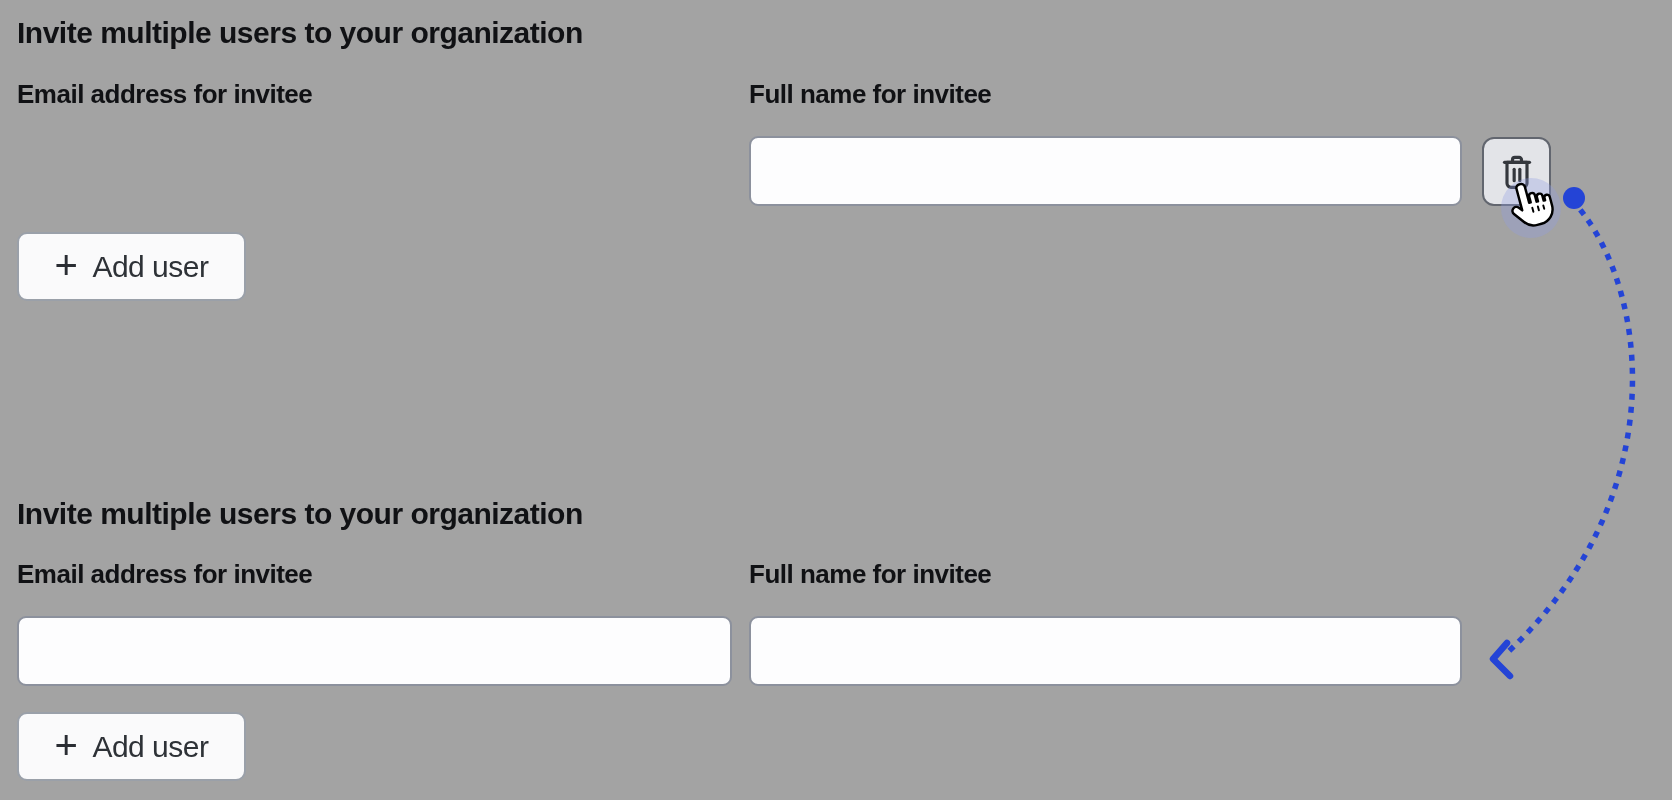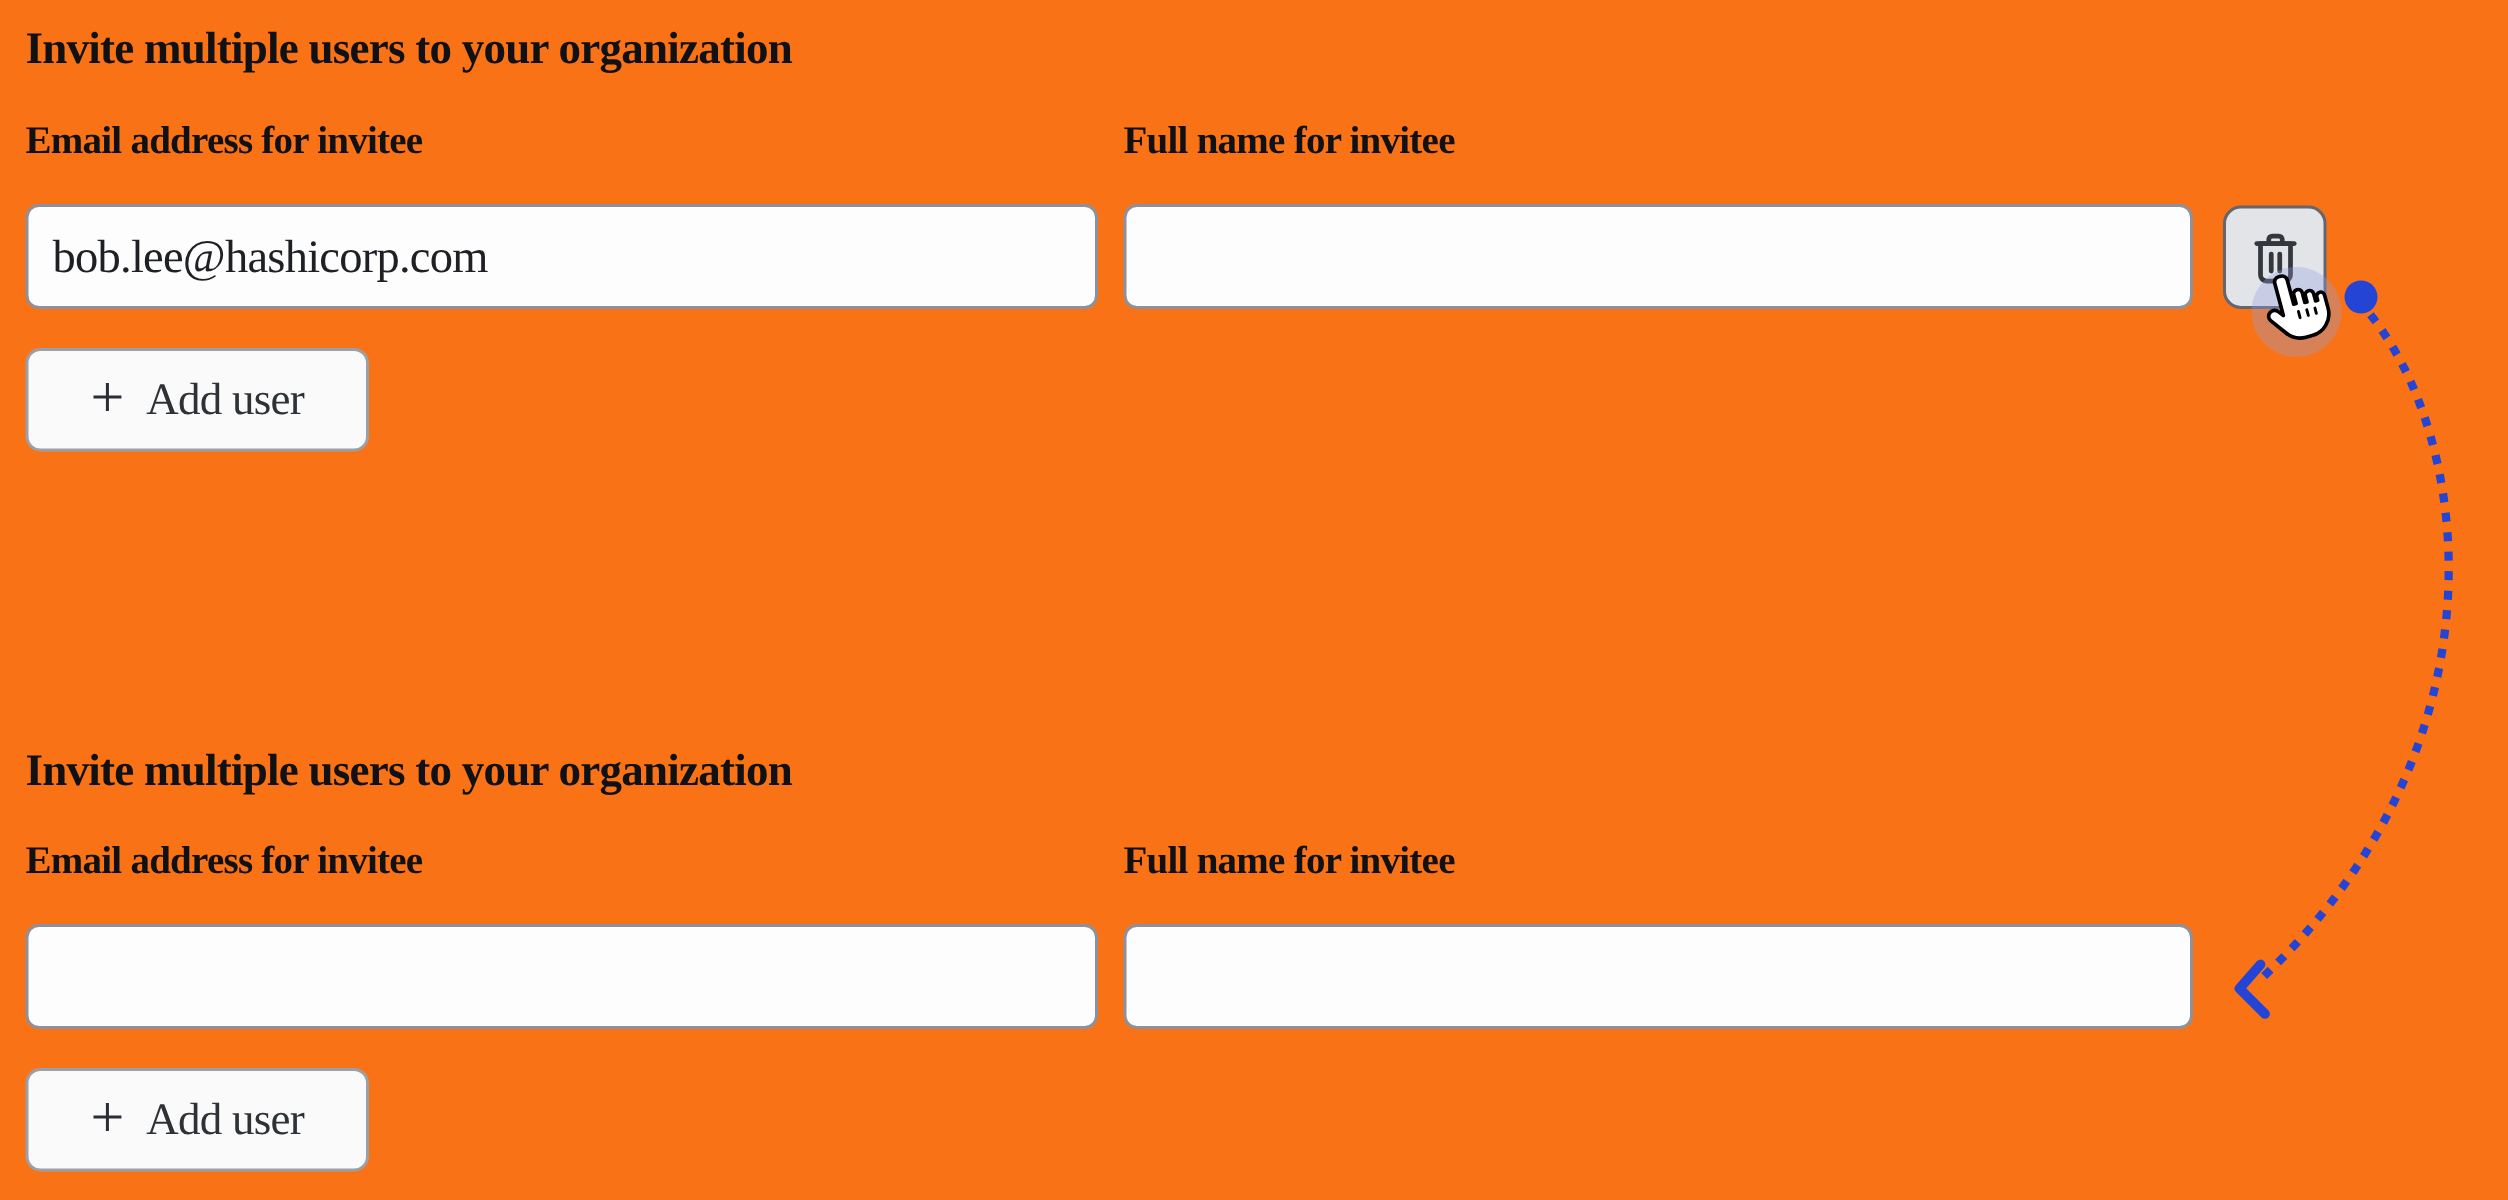"Invite multiple users to your" .canvas { background: #f97316 -> #a3a3a3; font-family: Liberation Serif, serif -> Liberation Sans, sans-serif }
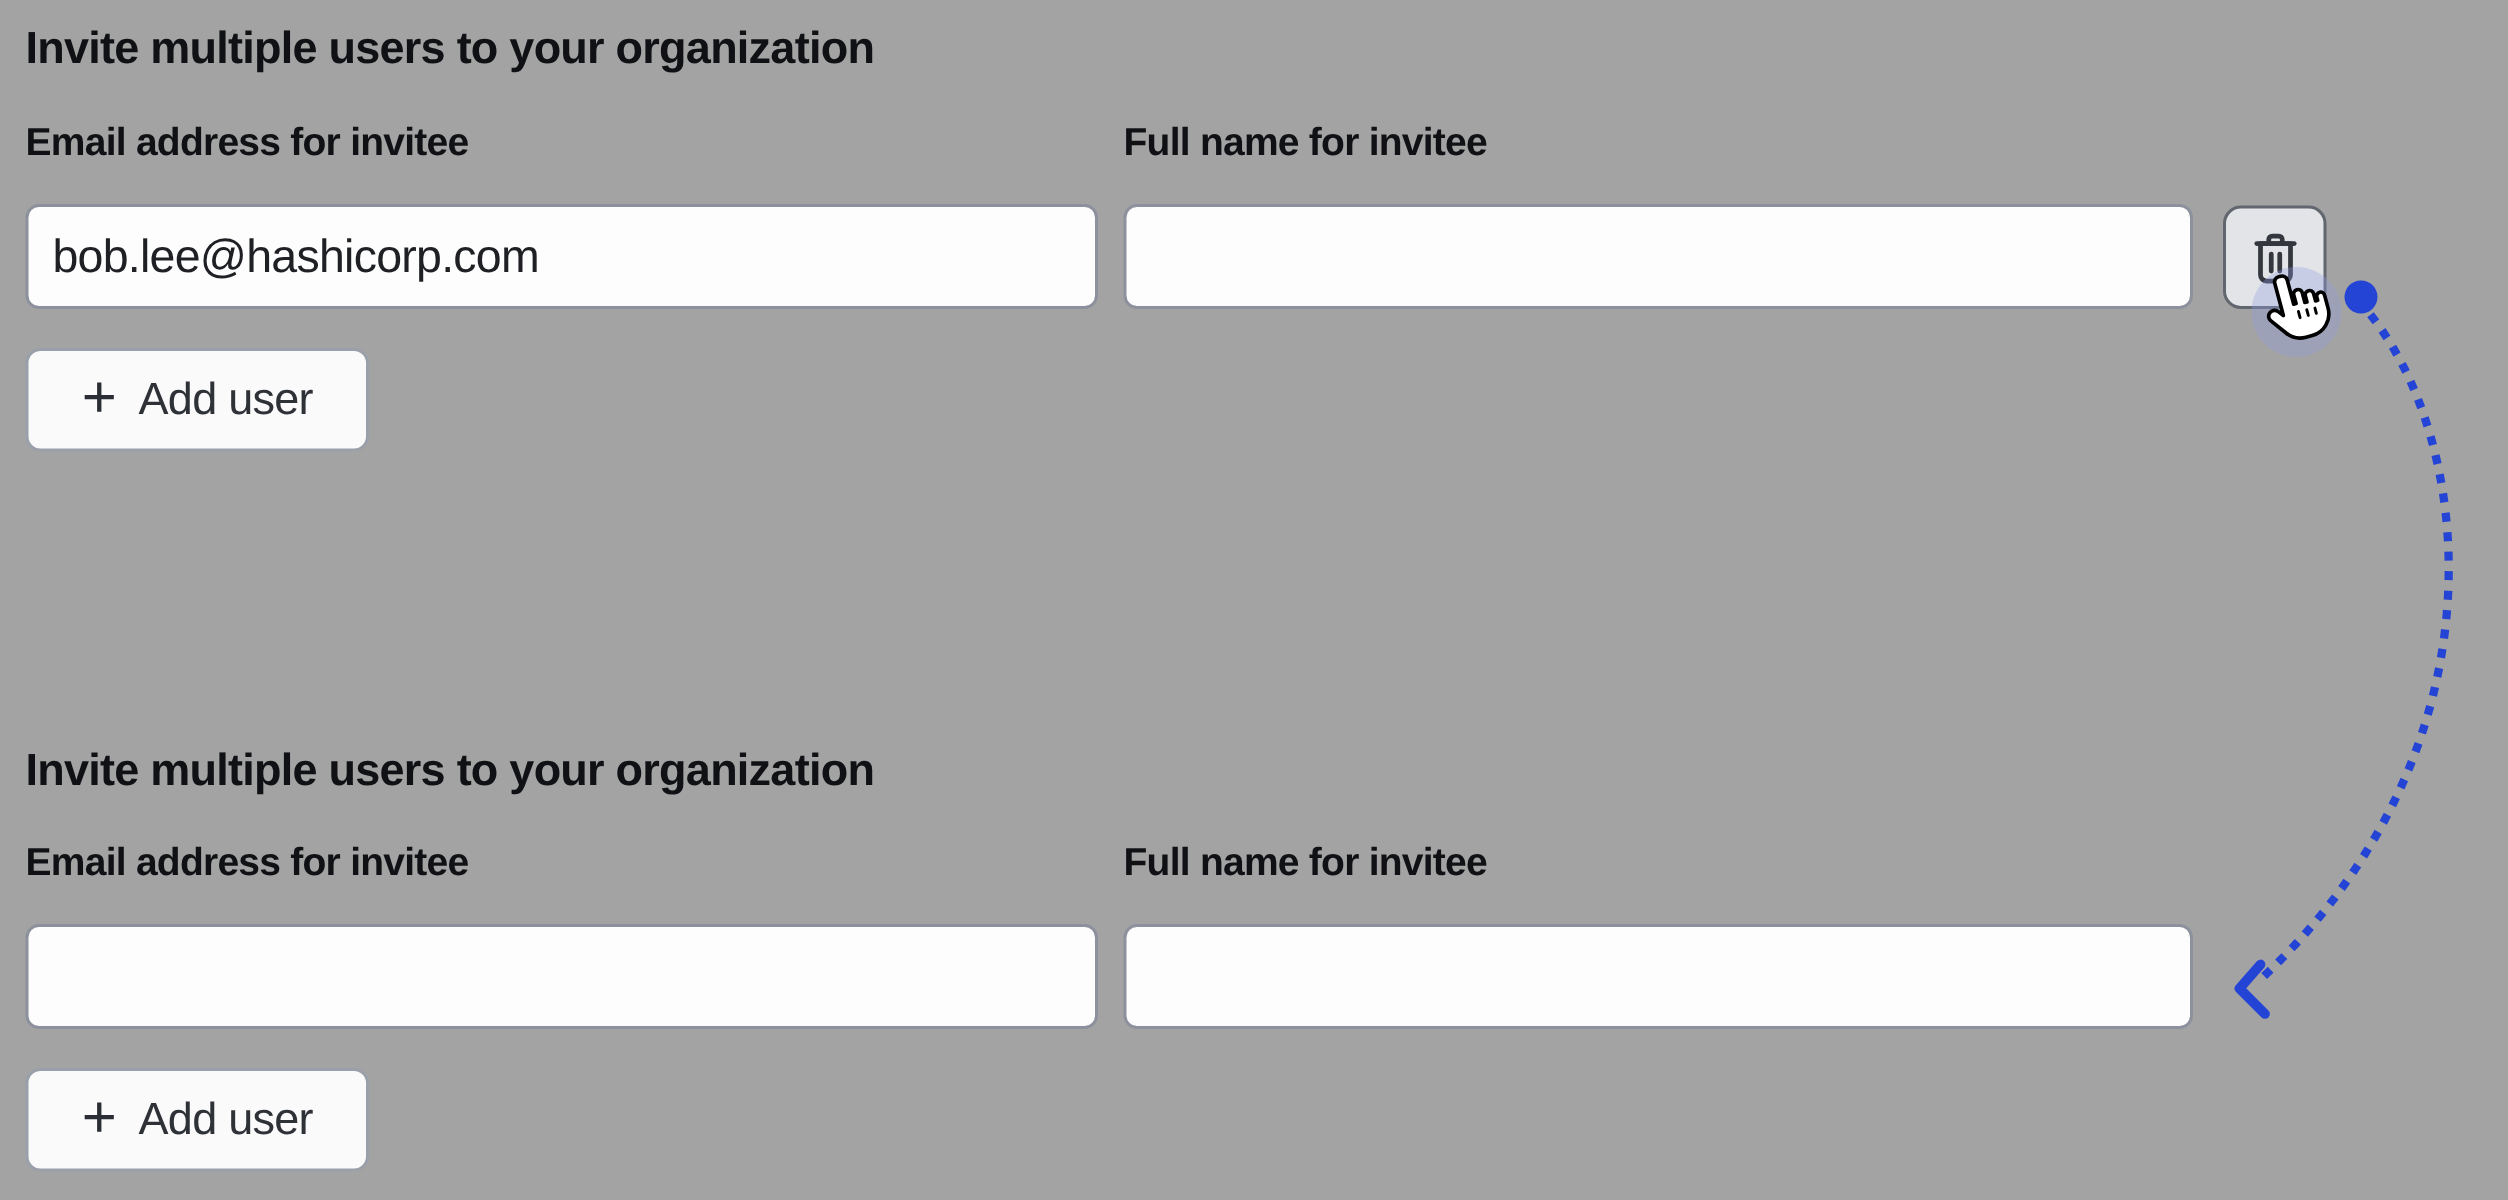"bob.lee@hashicorp.com" input.text-input { html: <input> -> none }
